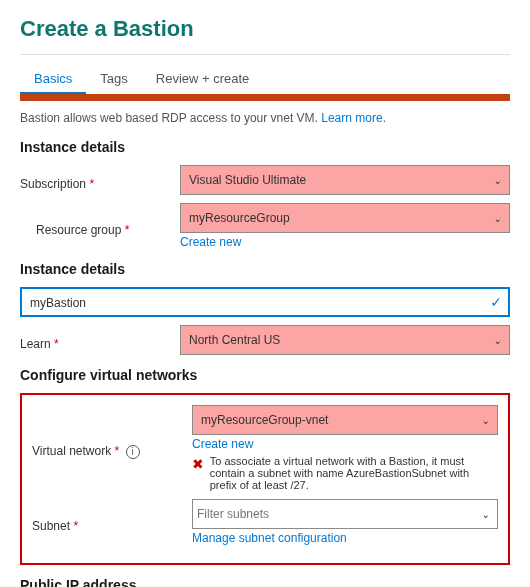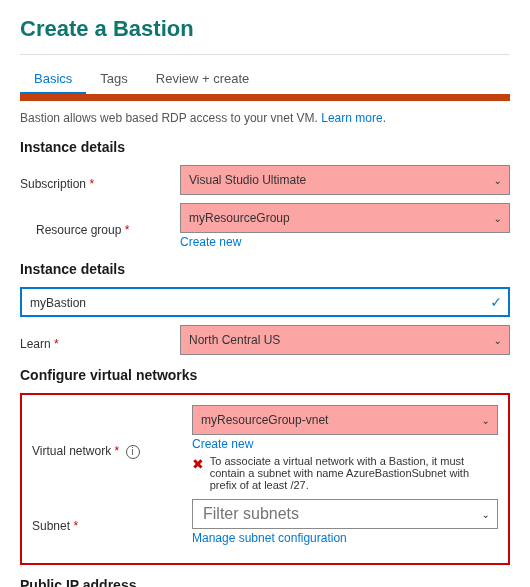"Filter subnets" .filter-subnets-container input { font-size: 16px -> 12px; padding: 0 28px 0 10px -> 0 28px 0 4px }
